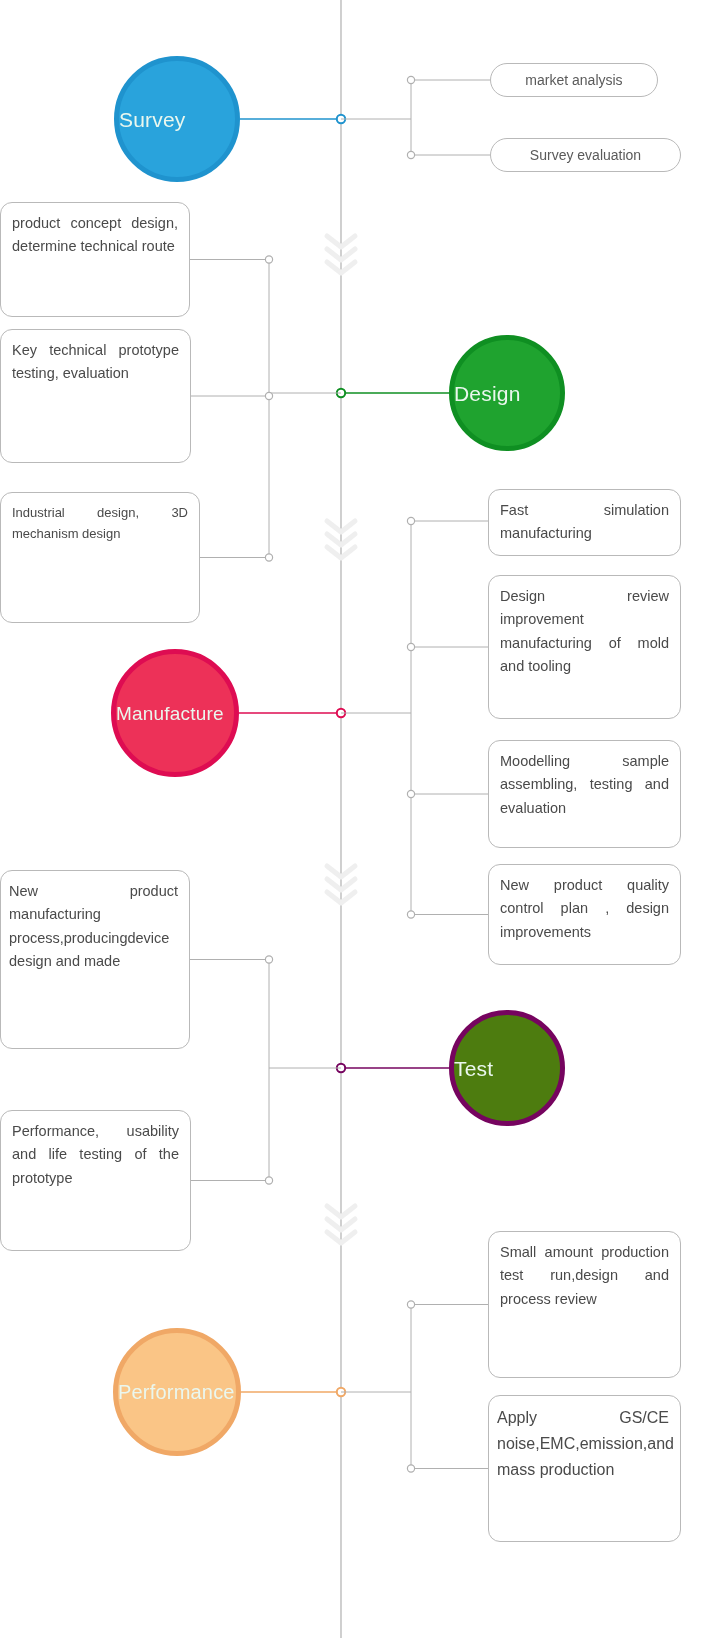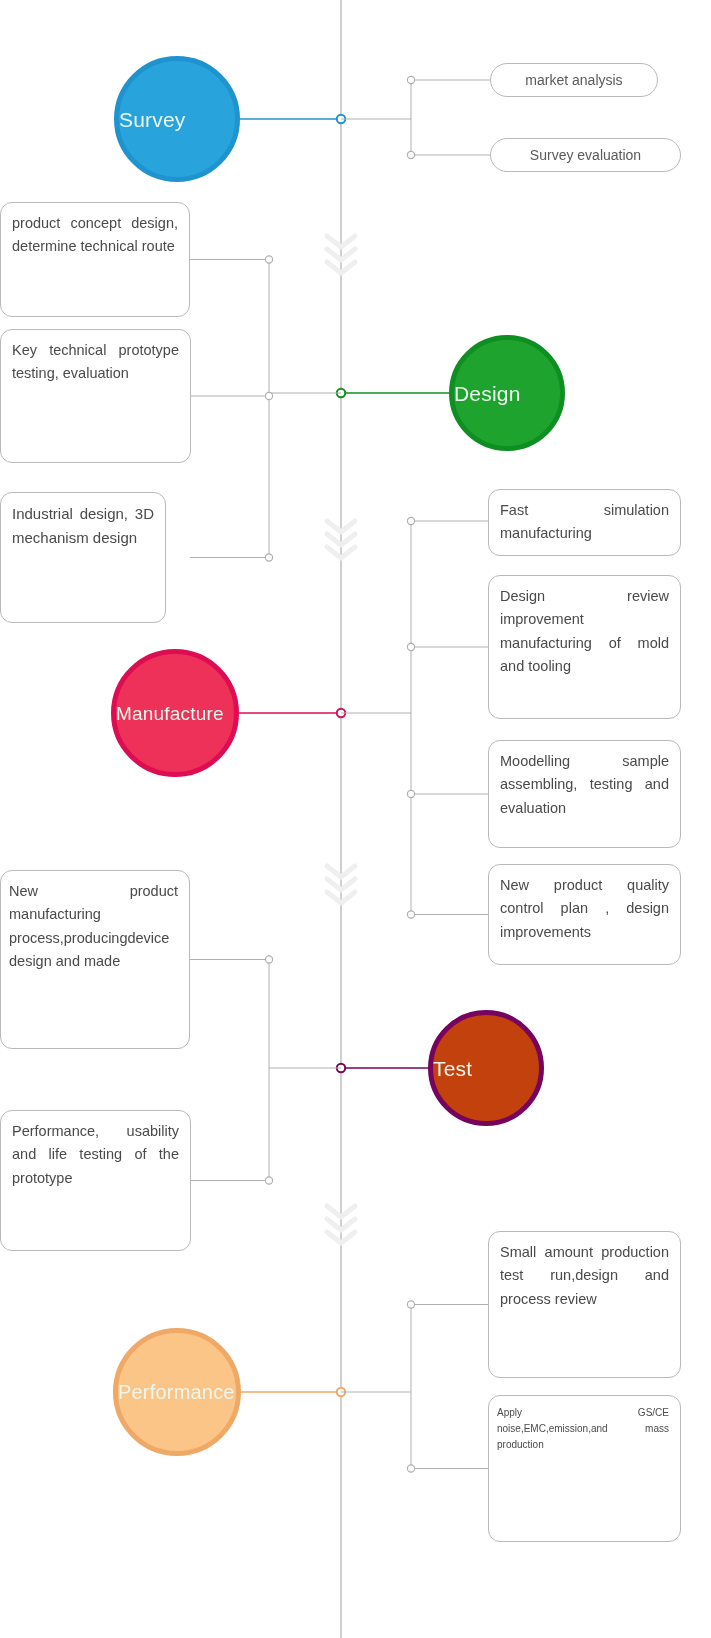"Industrial design, 3D mechanism design" div.box { font-size: 15px -> 13px; width: 166px -> 200px }
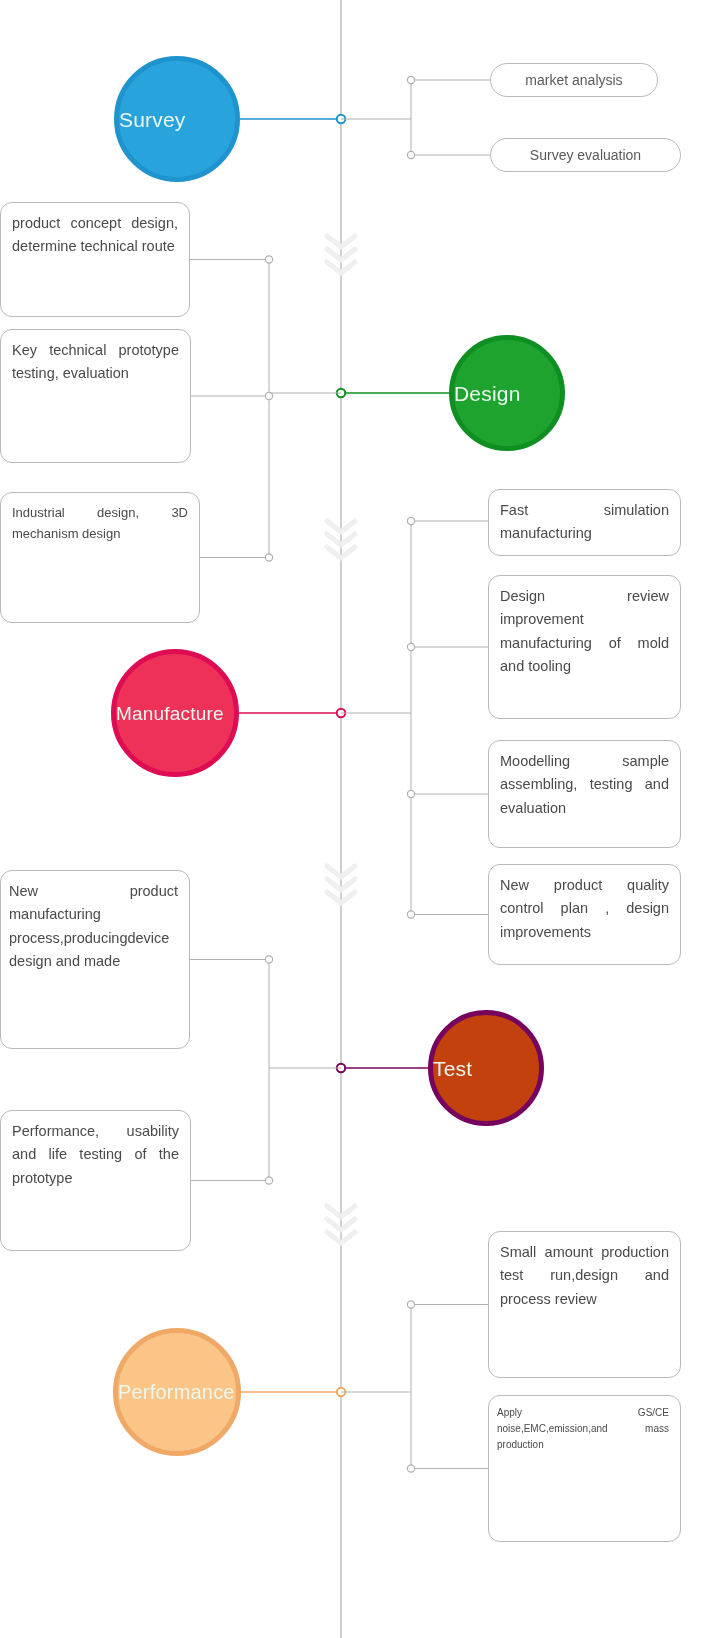"Test" div.node { background: #c2410c -> #4d7c0f; left: 428px -> 449px }
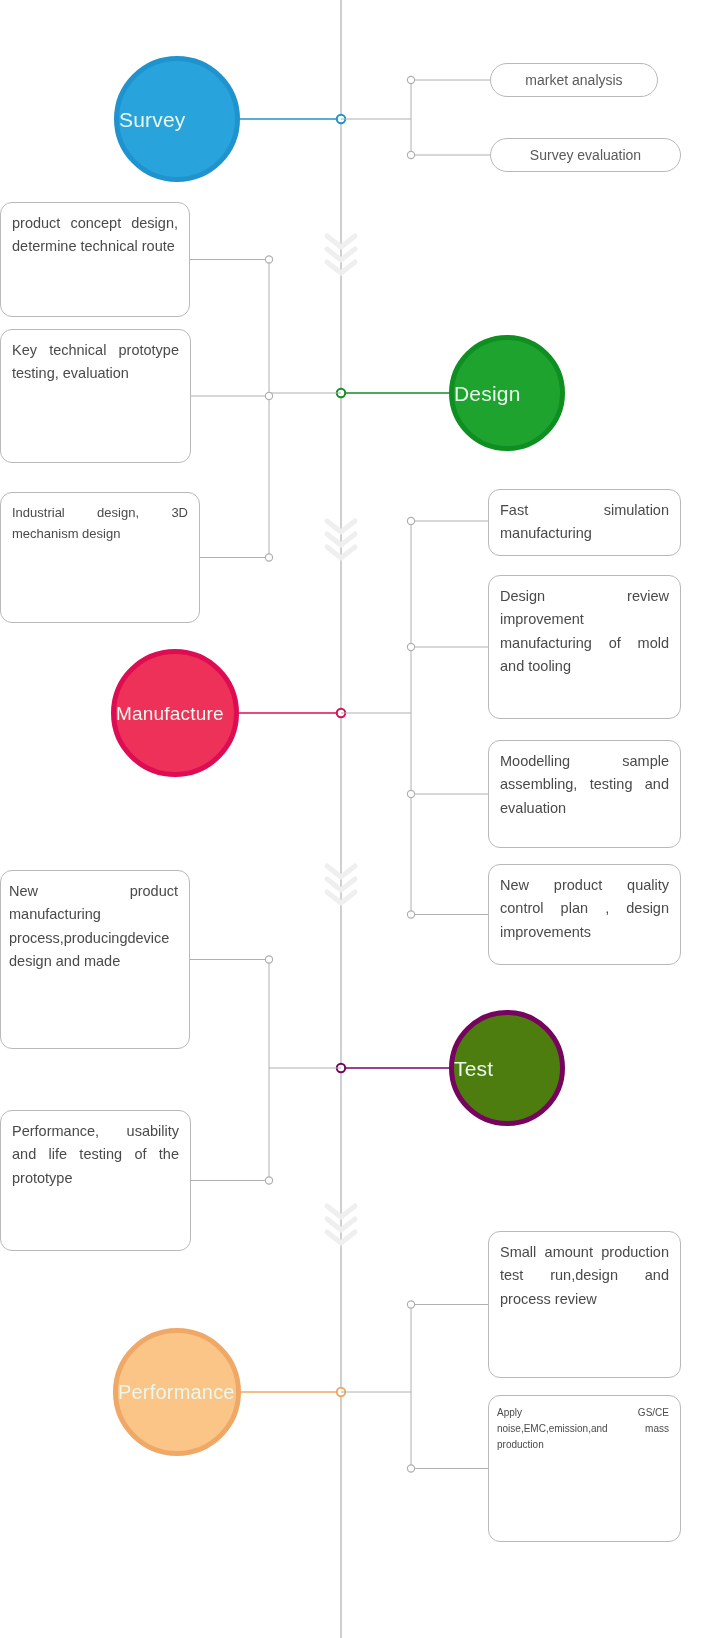"Apply GS/CE noise,EMC,emission,and mass" div.box { font-size: 10px -> 16px }
